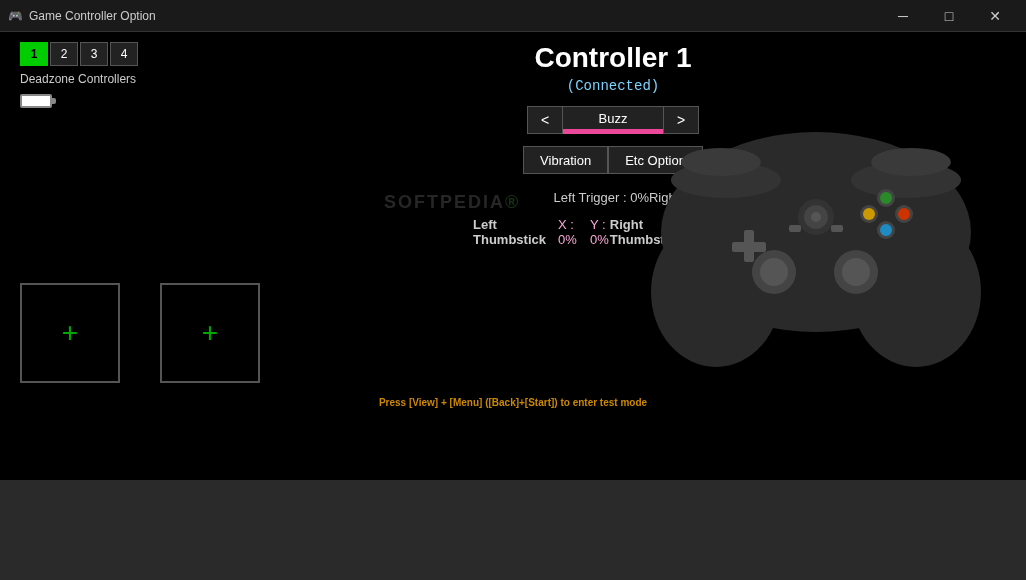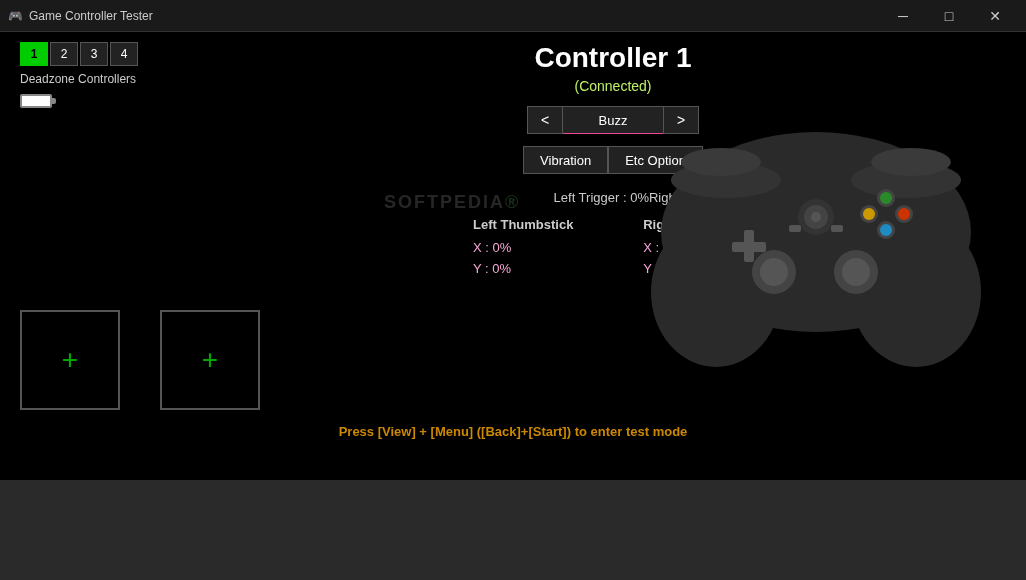"Game Controller Tester" span { text: Tester -> Option }
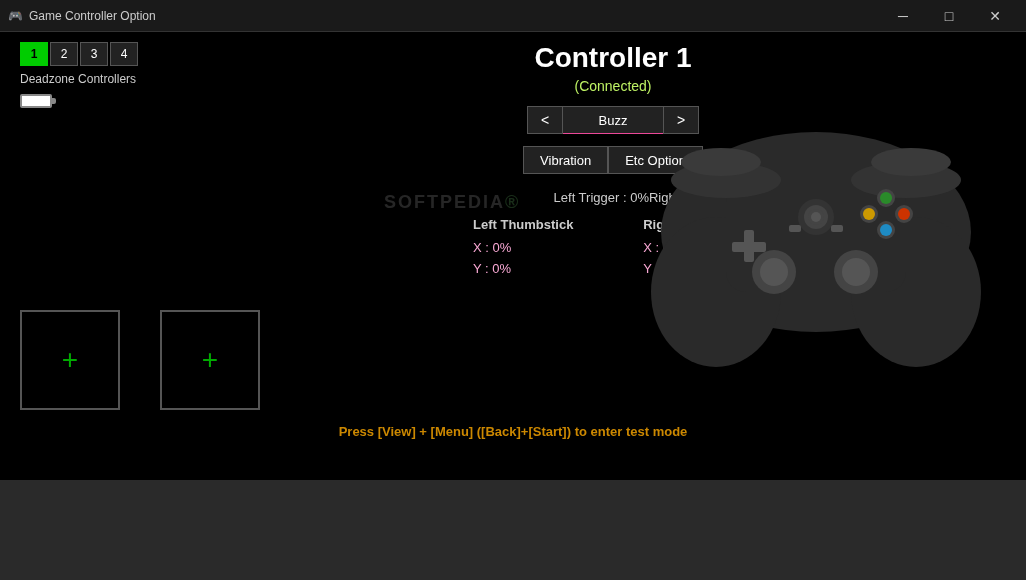"(Connected)" .controller-status { color: #bef264 -> #7dd3fc; font-family: none -> Liberation Mono, monospace }
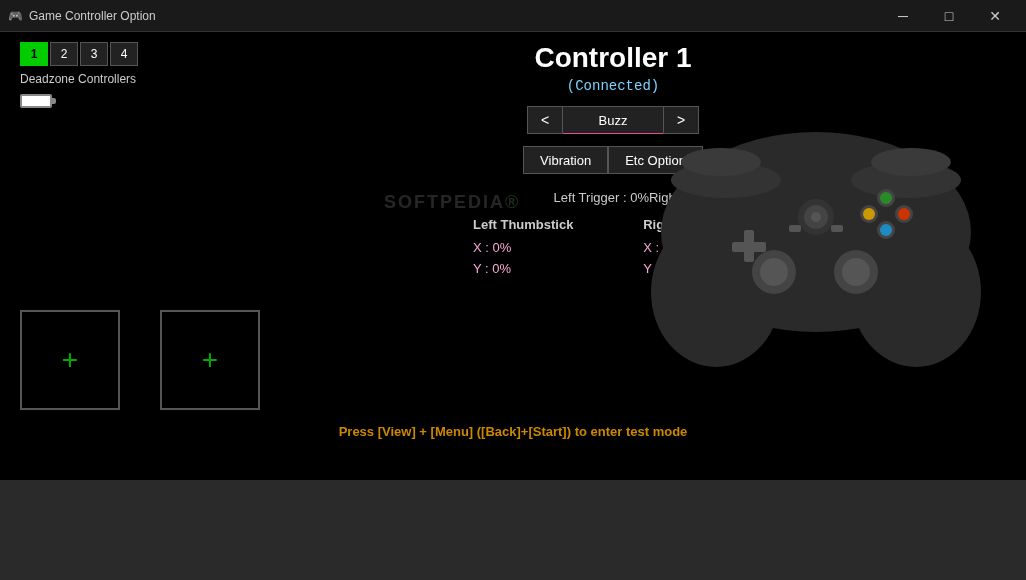"Buzz" .buzz-label { border-bottom: 1px solid #ec4899 -> 5px solid #ec4899 }
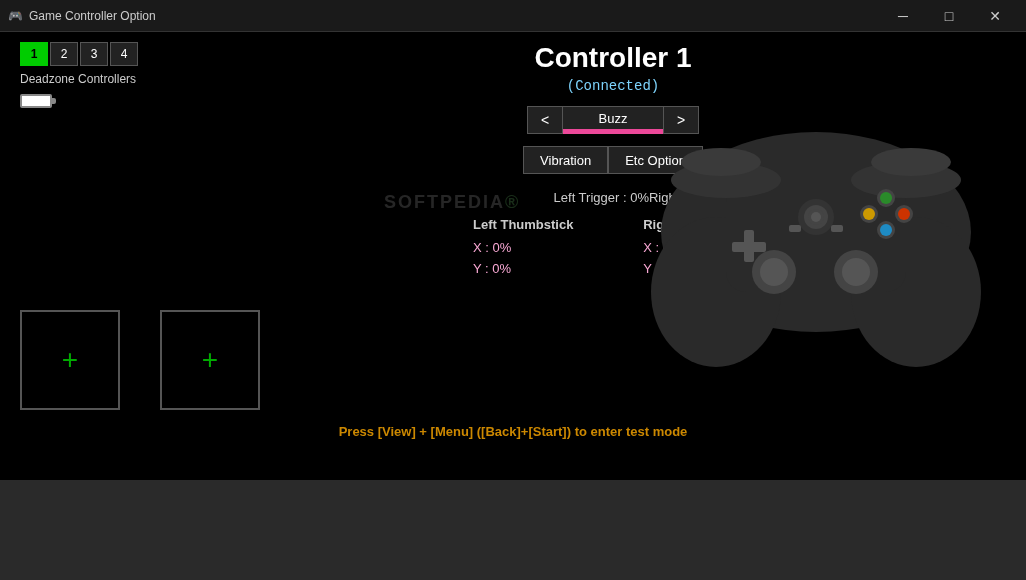"Left Thumbstick" .thumbstick-group { flex-direction: column -> row; gap: 6px -> 12px }
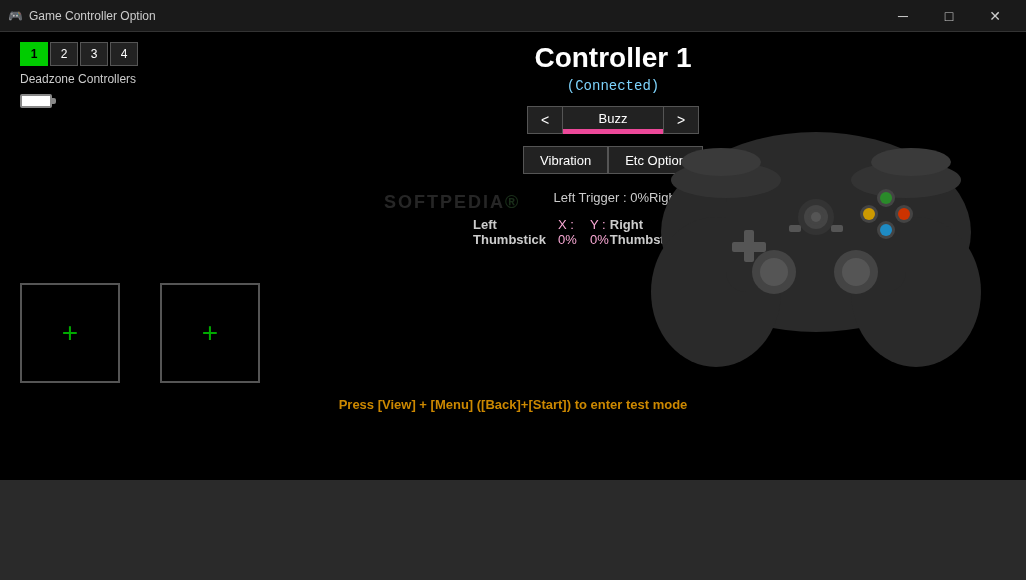"Press [View] + [Menu] ([Back]+[Start])" .press-message { font-size: 13px -> 10px }
